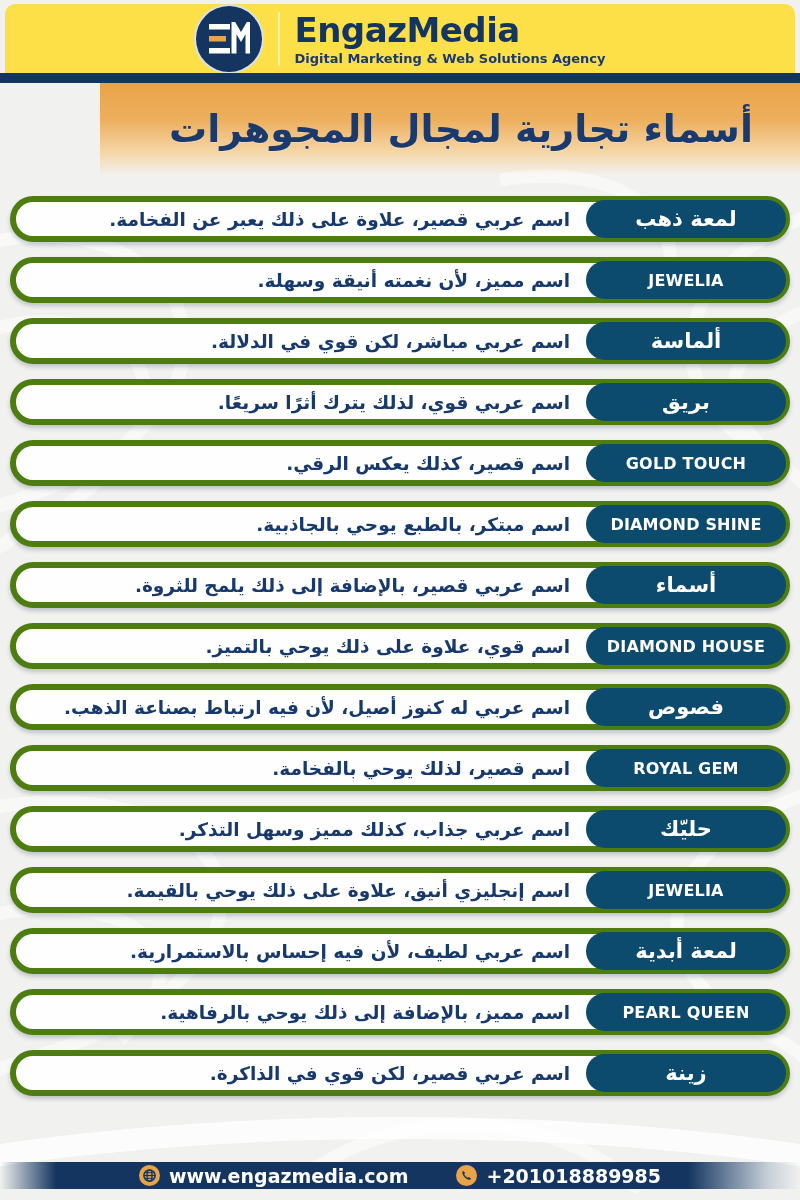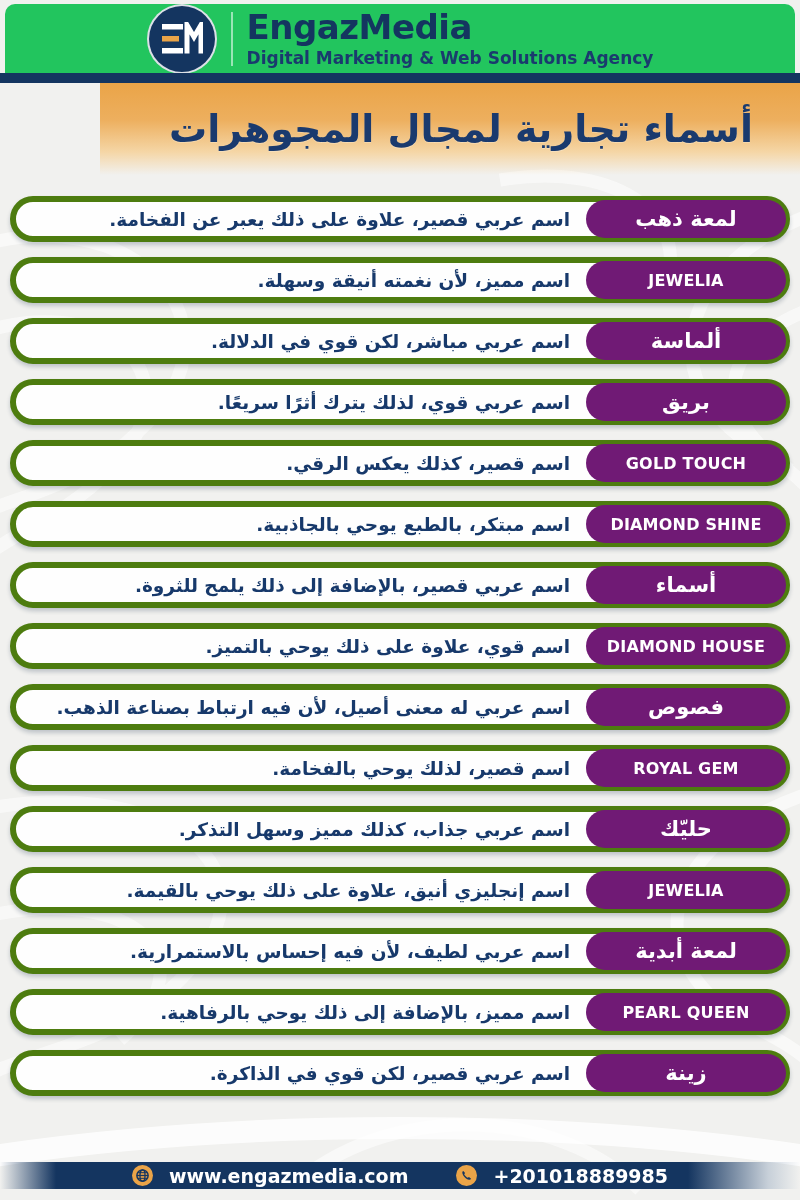"EngazMedia" .orange-band { background: #22c55e -> #fde047 }
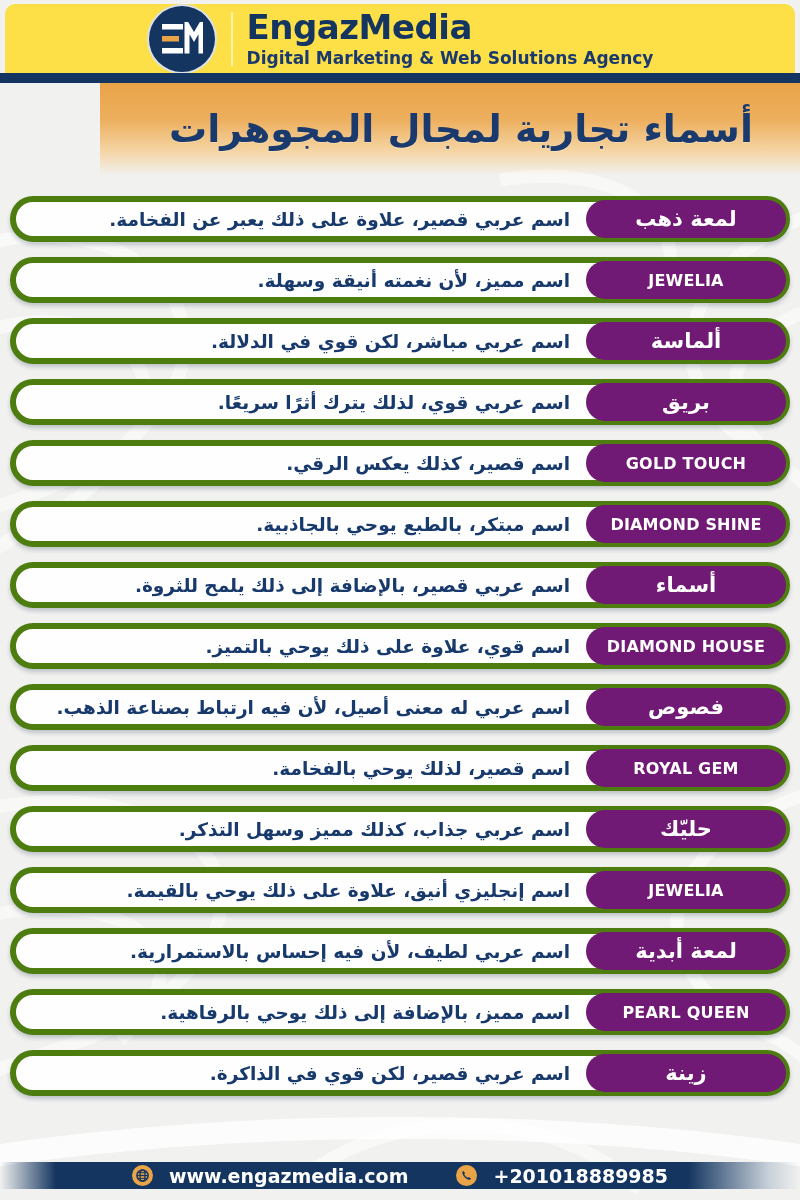"Digital Marketing & Web Solutions" .brand-tagline { font-size: 17px -> 13px }
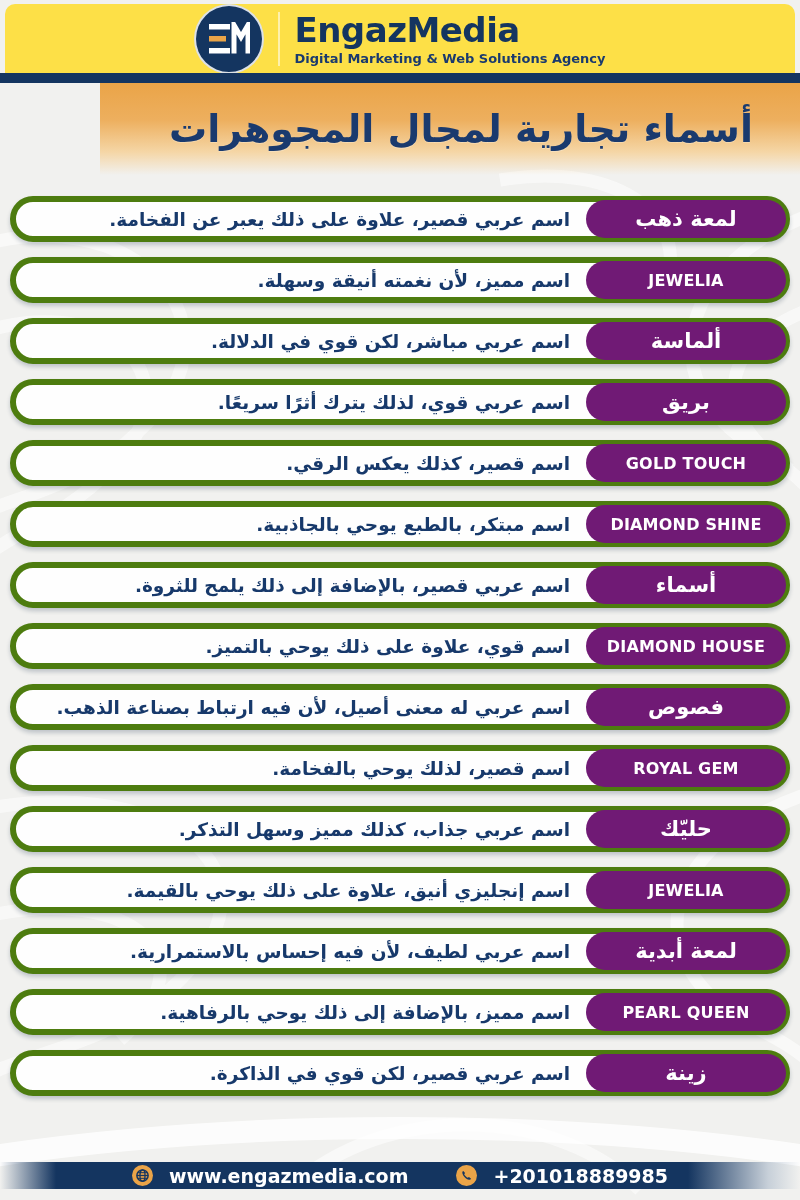"لمعة ذهب" .pill { background: #701a75 -> #0c4a6e }
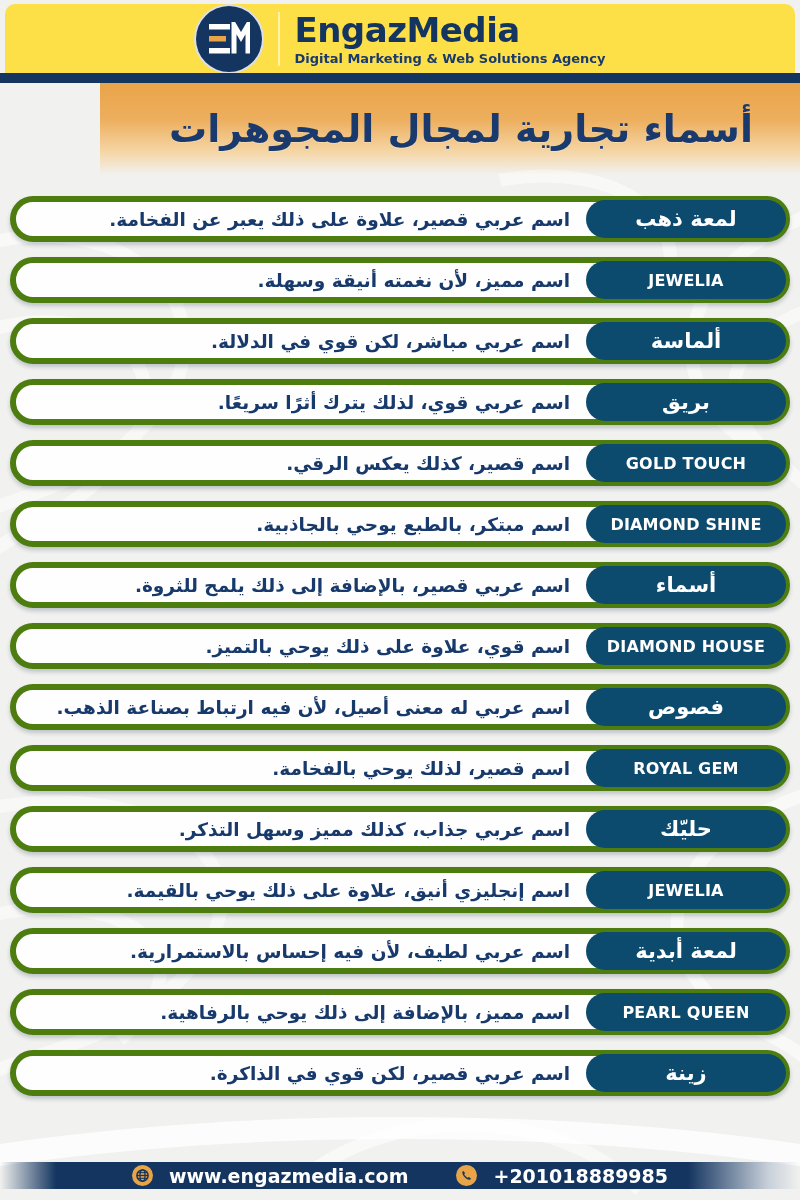"اسم عربي له معنى أصيل،" div.desc { text: معنى -> كنوز }
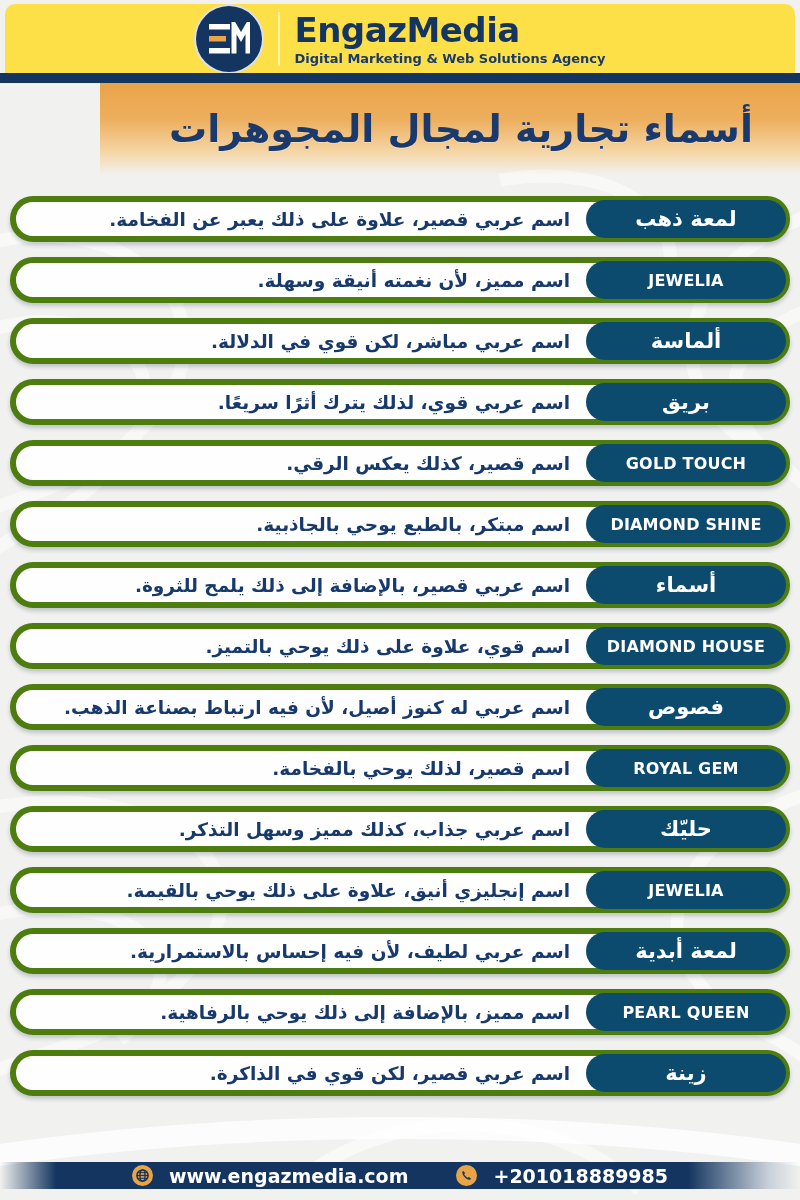"www.engazmedia.com" .footer-item { gap: 16px -> 9px }
